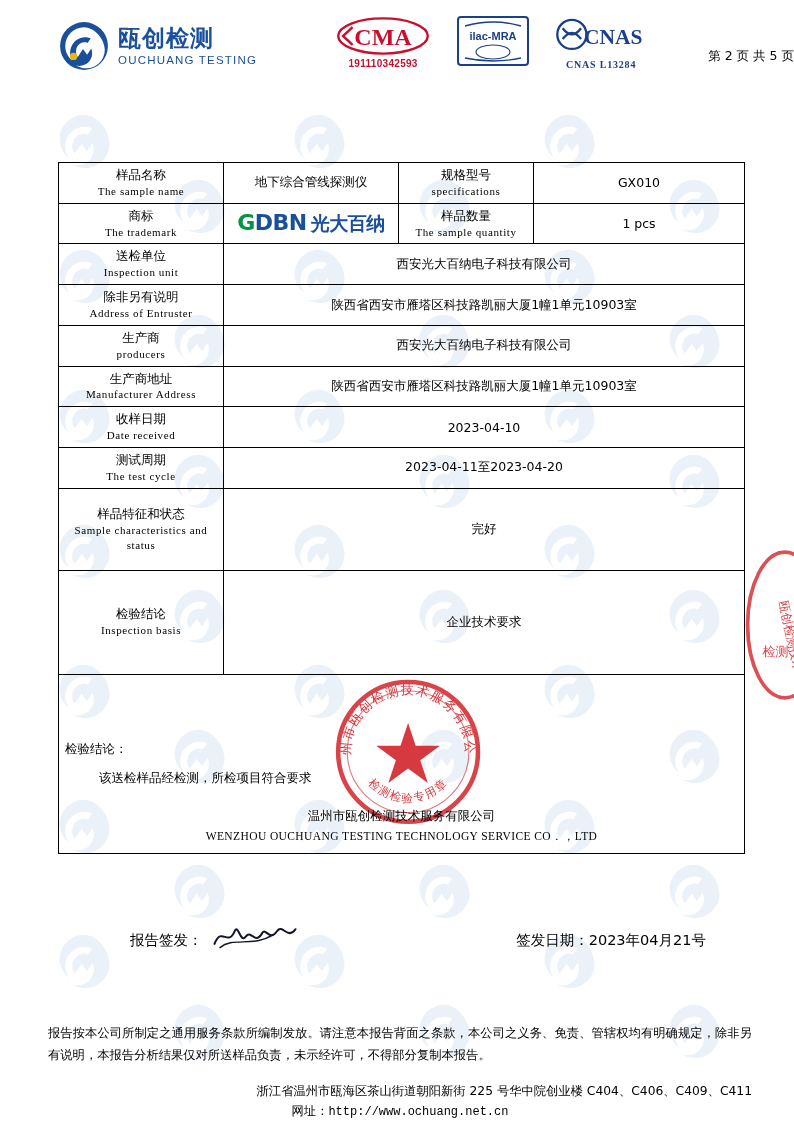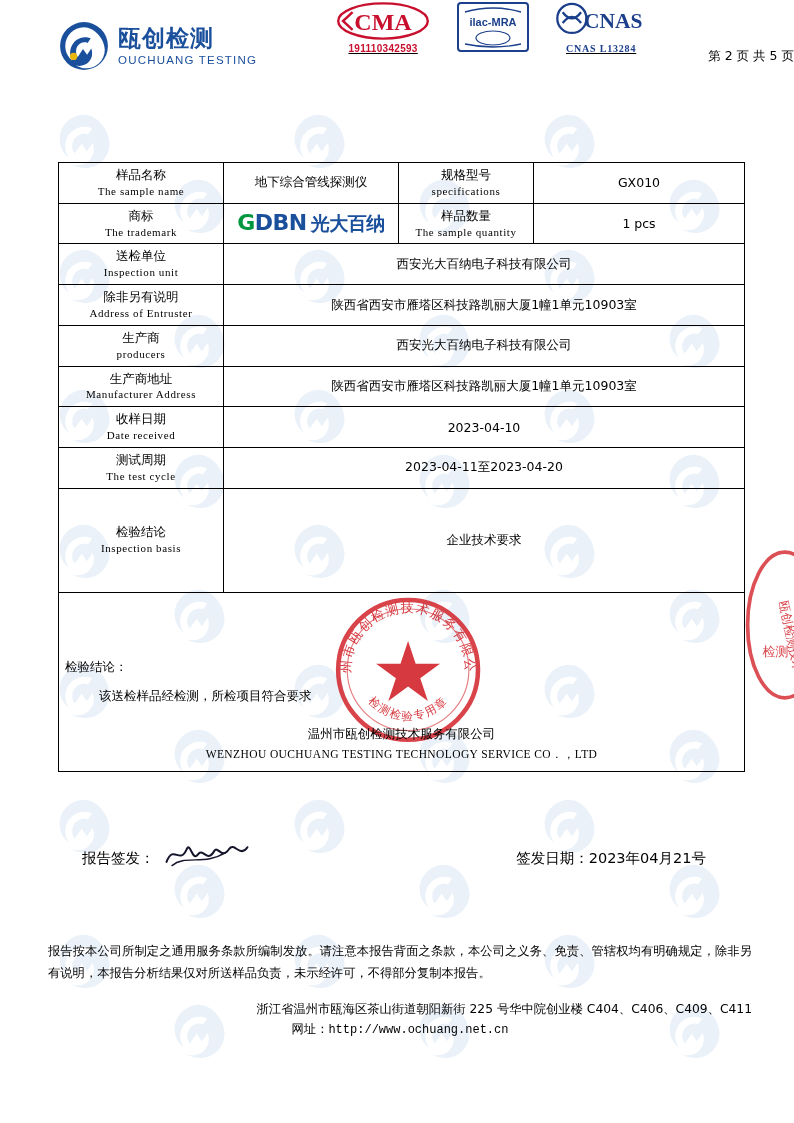"CMA" .cert-marks { align-items: center -> flex-start; margin-top: none -> 16px; text-decoration: underline -> none }
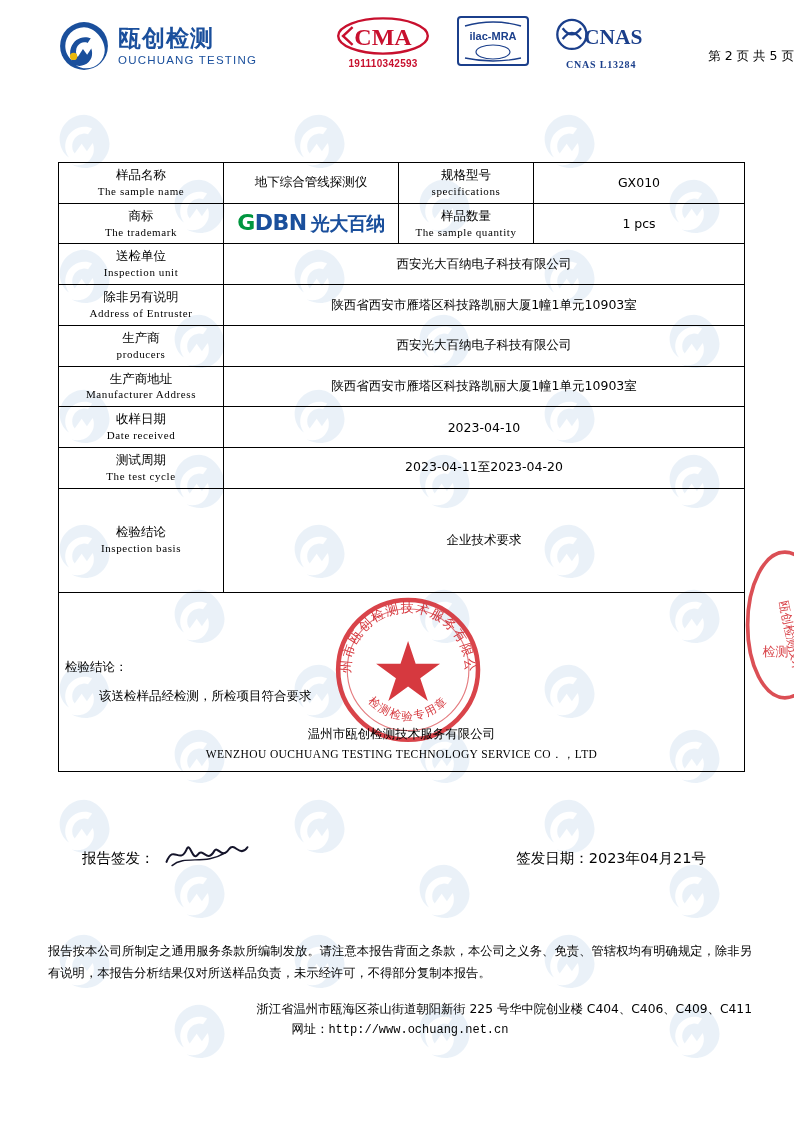"样品特征和状态" tr.tall-sample { html: none -> <tr> <td> <span>样品特征和状态</span> <span>Sample characteristics and status</span> </td> <td>完好</td> </tr> }
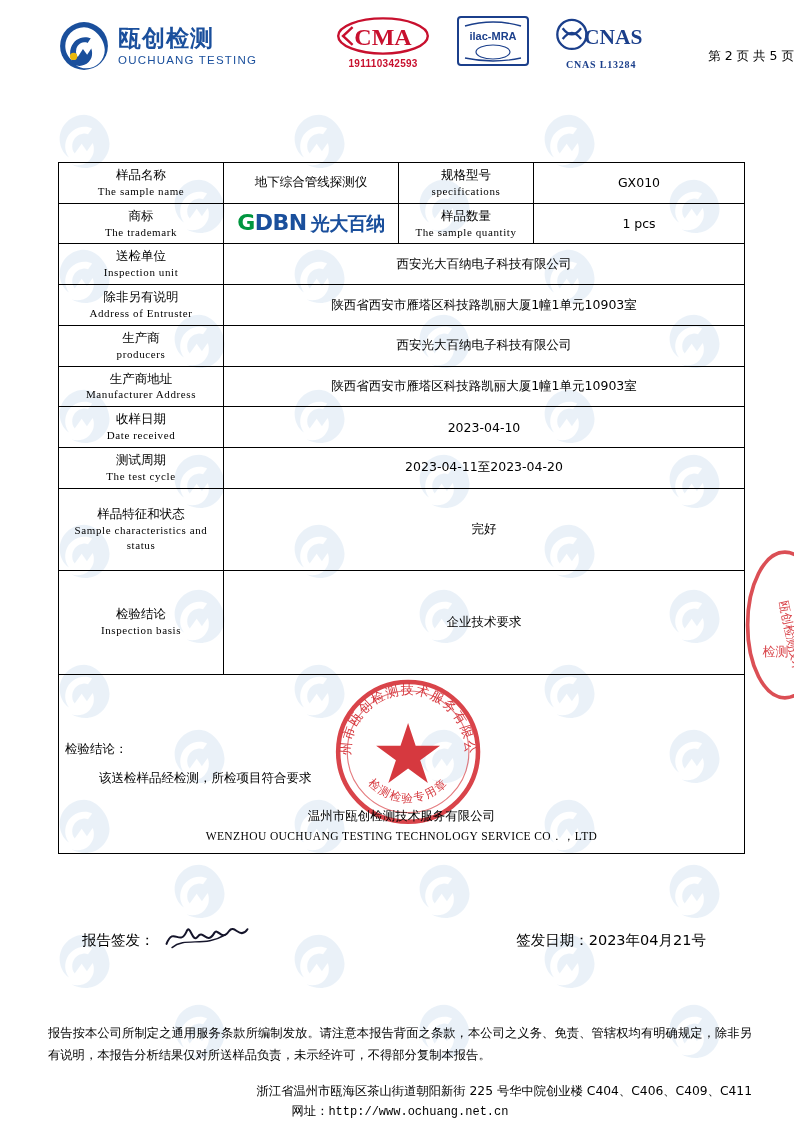"报告签发：" .sign-left { margin-left: 24px -> 72px }
